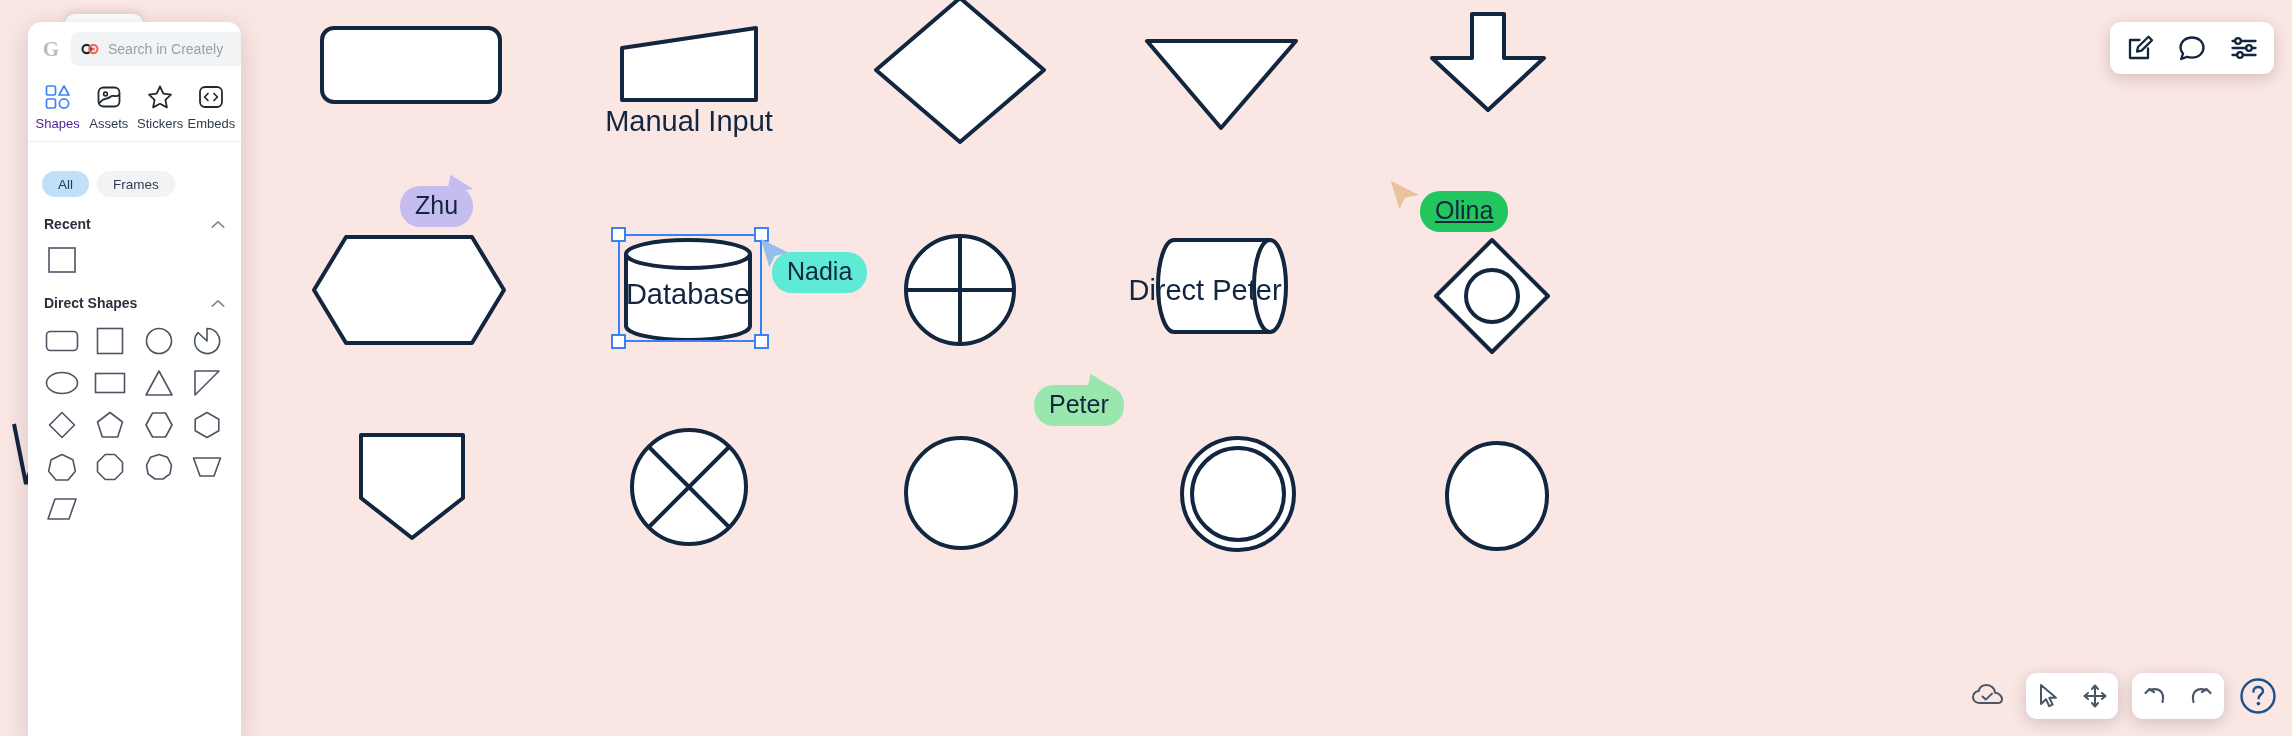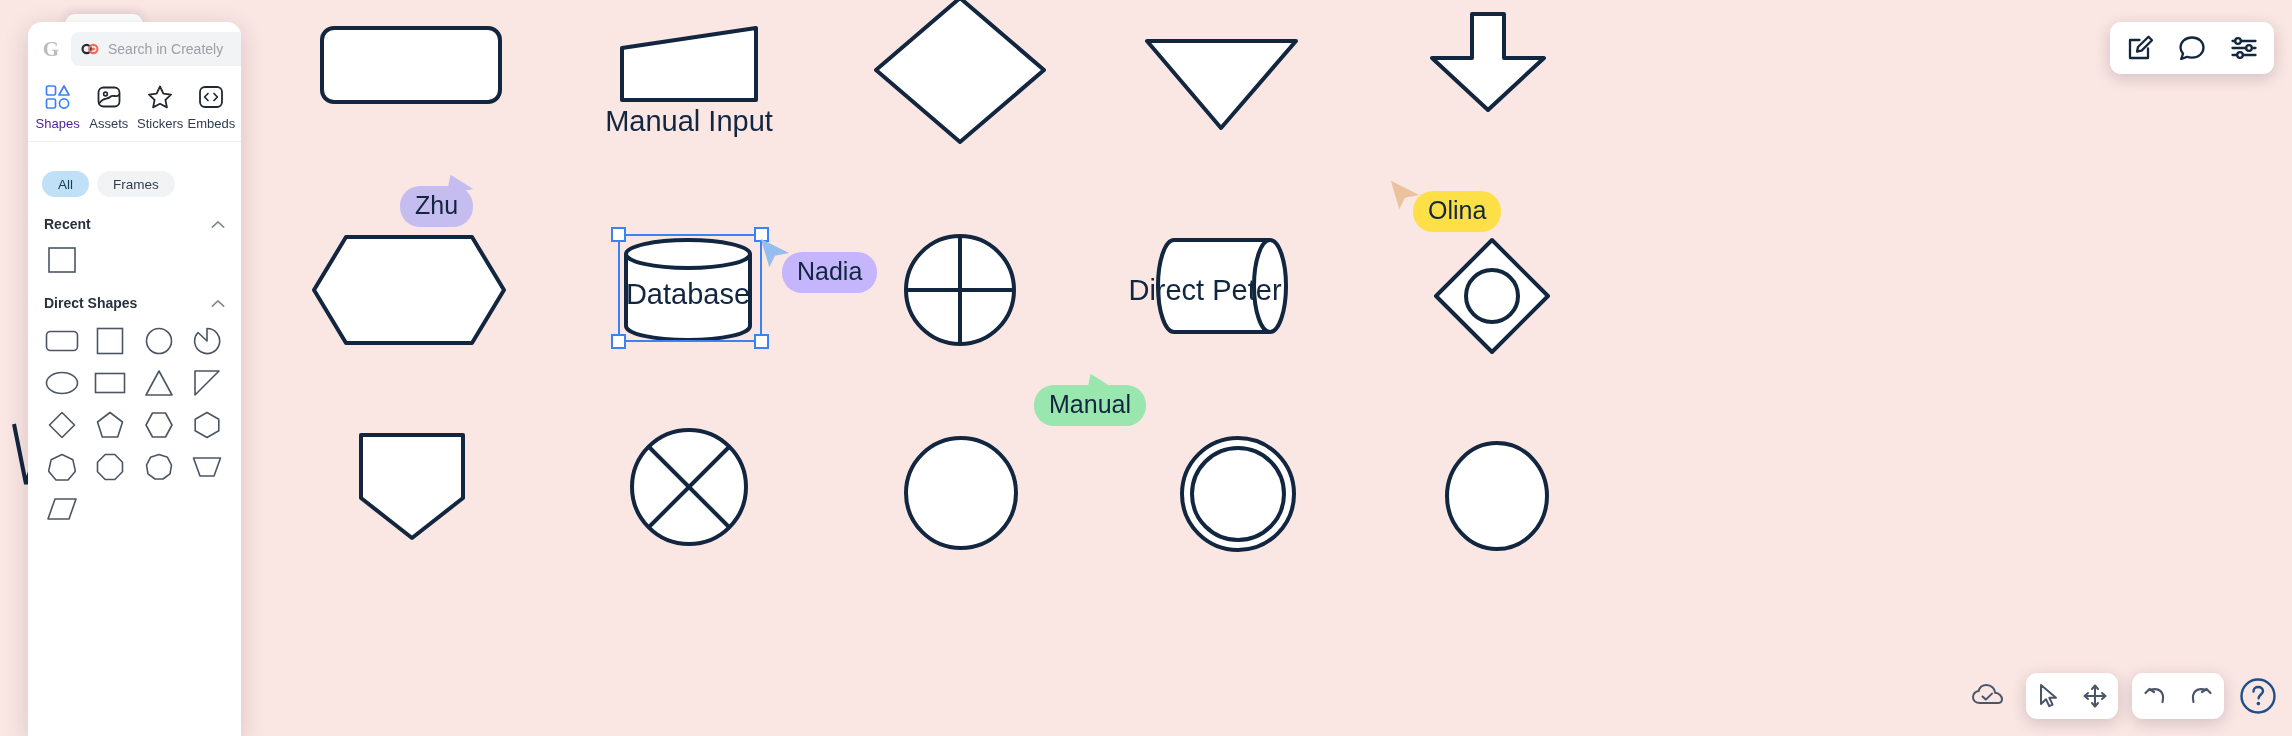"Olina" div.collab-name { background: #fde047 -> #22c55e; left: 25px -> 32px; text-decoration: none -> underline }
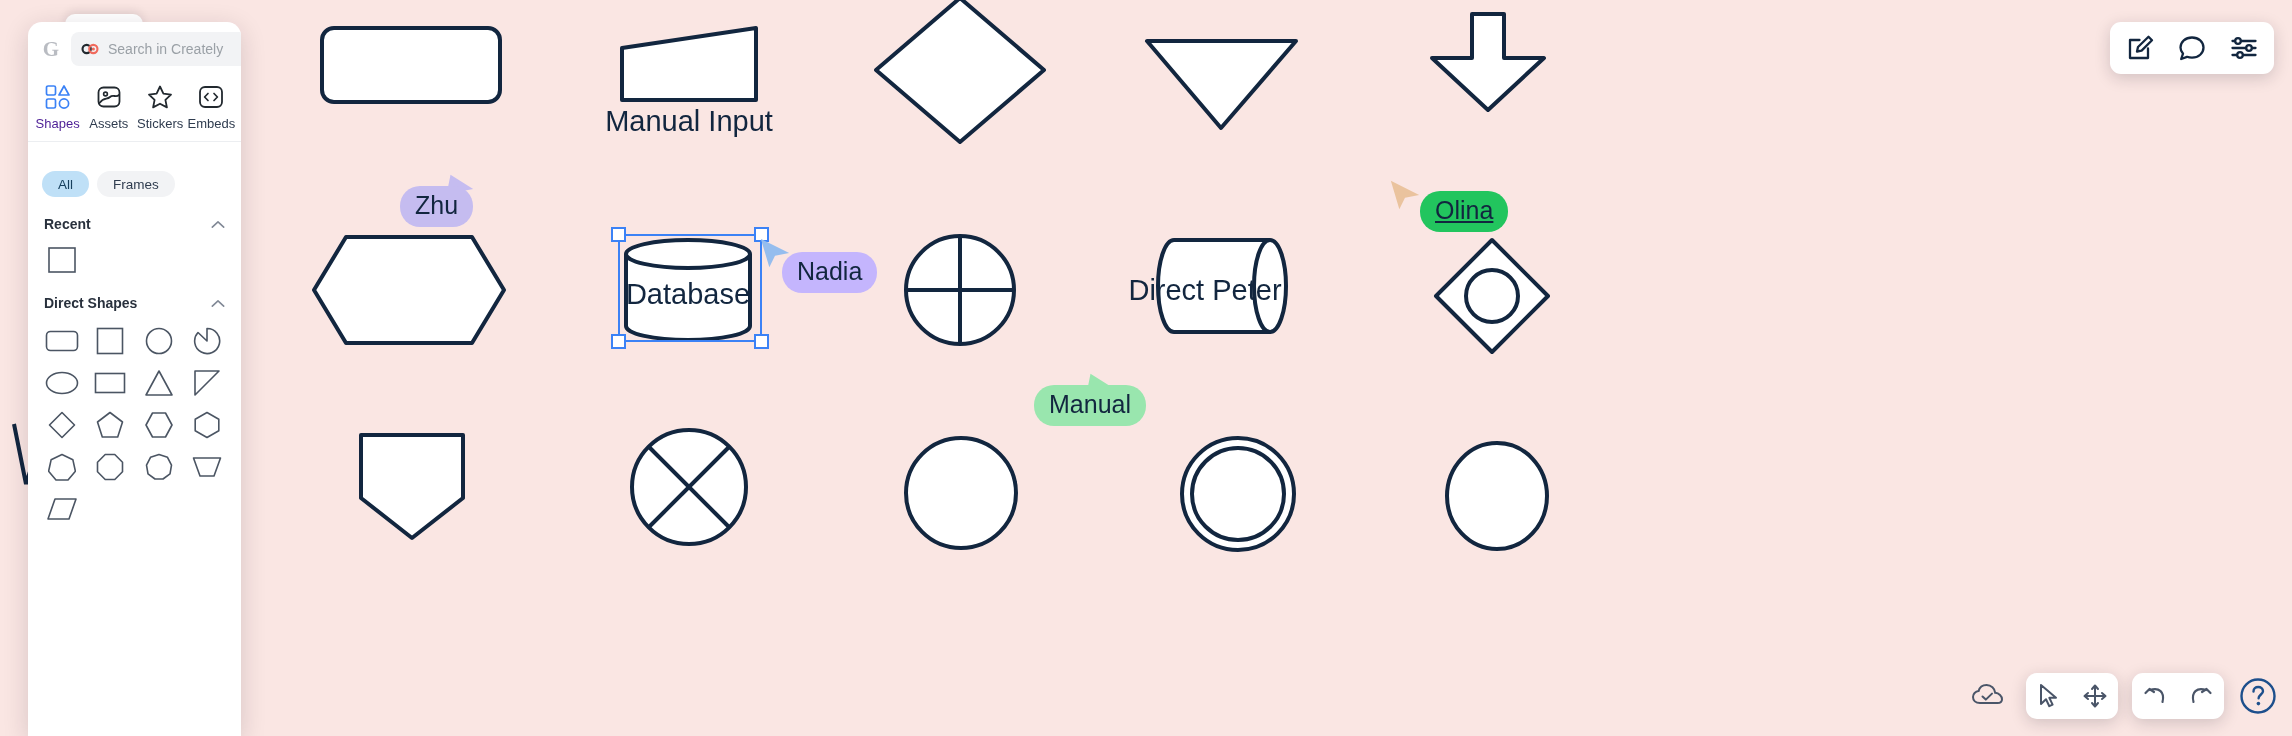"Nadia" div.collab-name { background: #c4b5fd -> #5eead4; margin-left: 10px -> none }
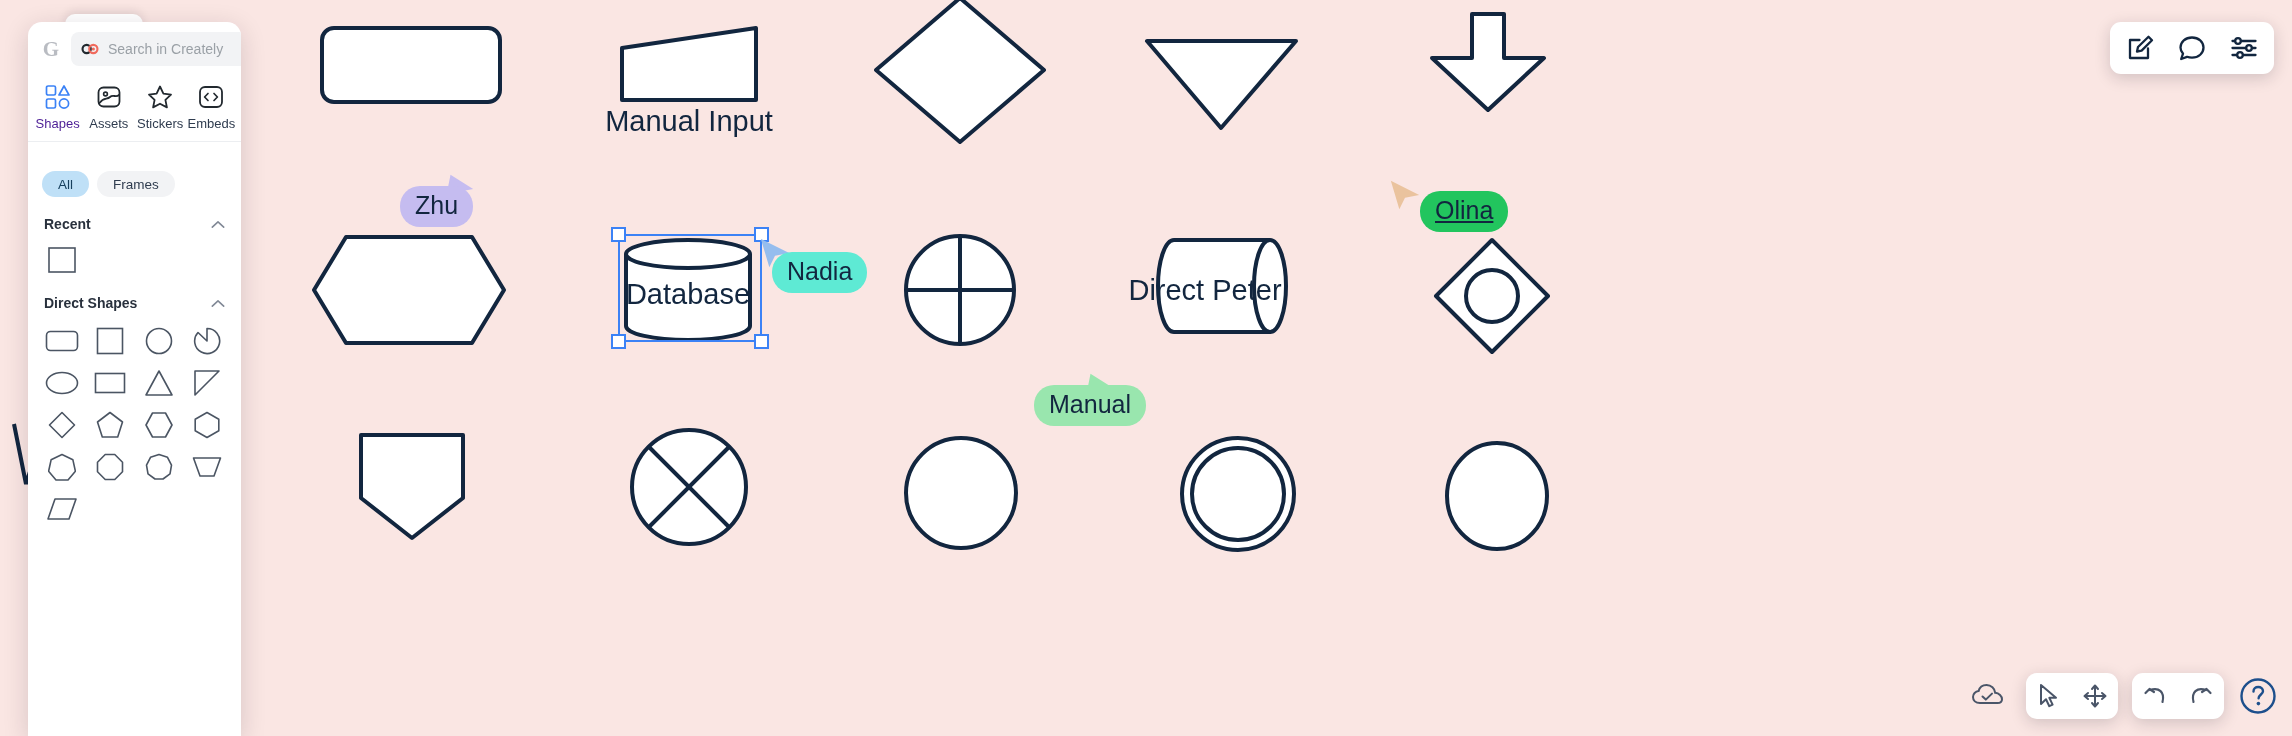"Manual" div.collab-name { text: Manual -> Peter }
